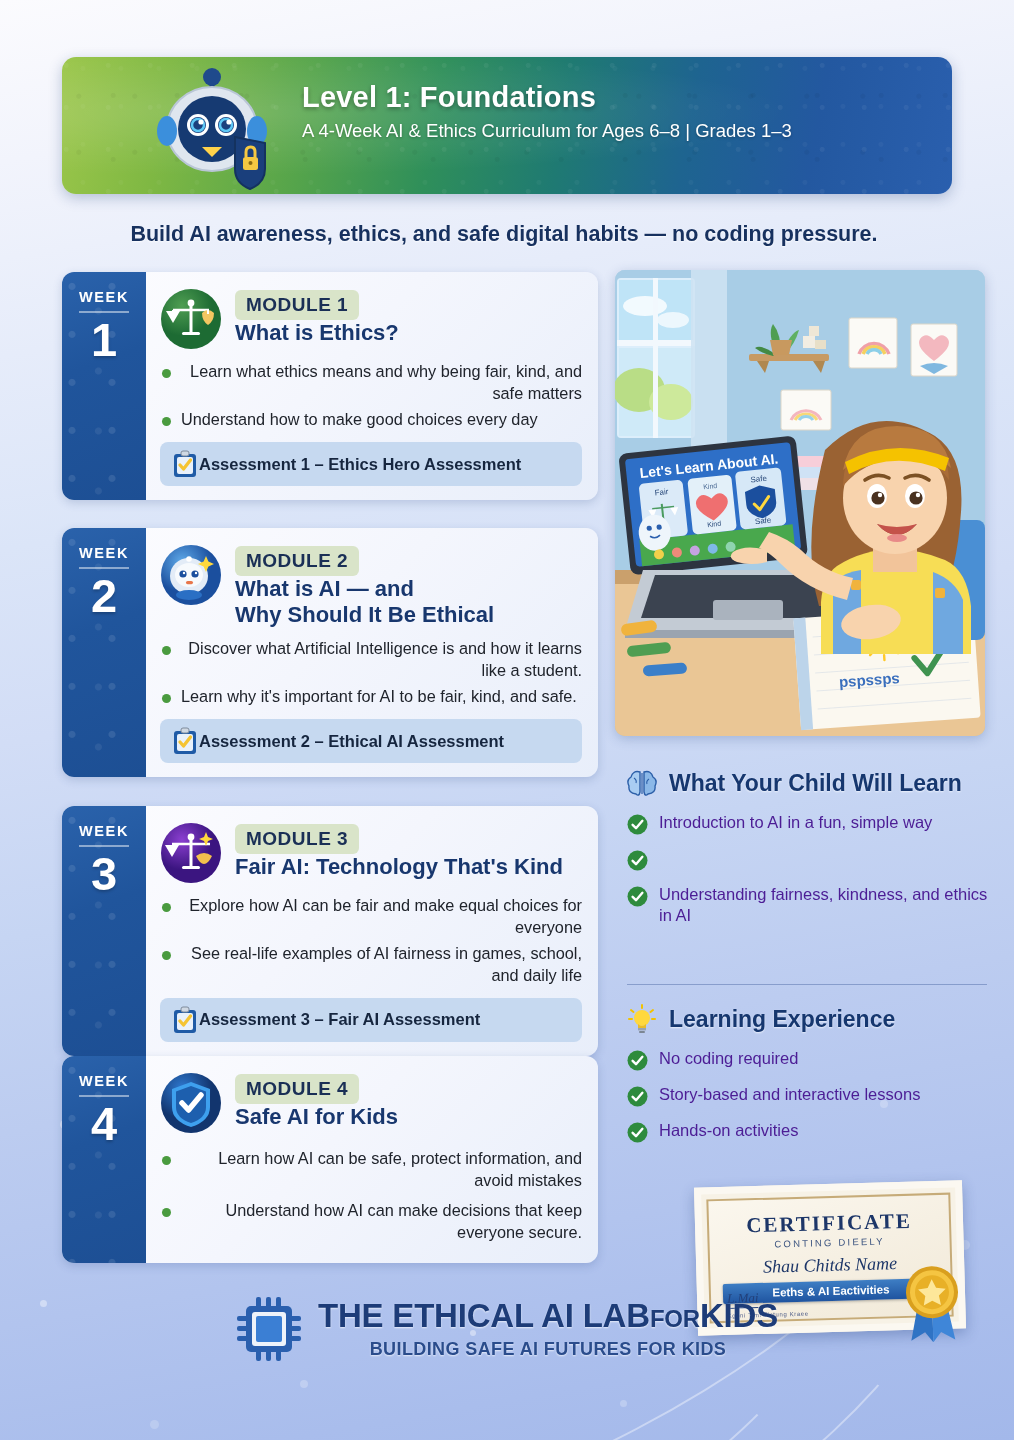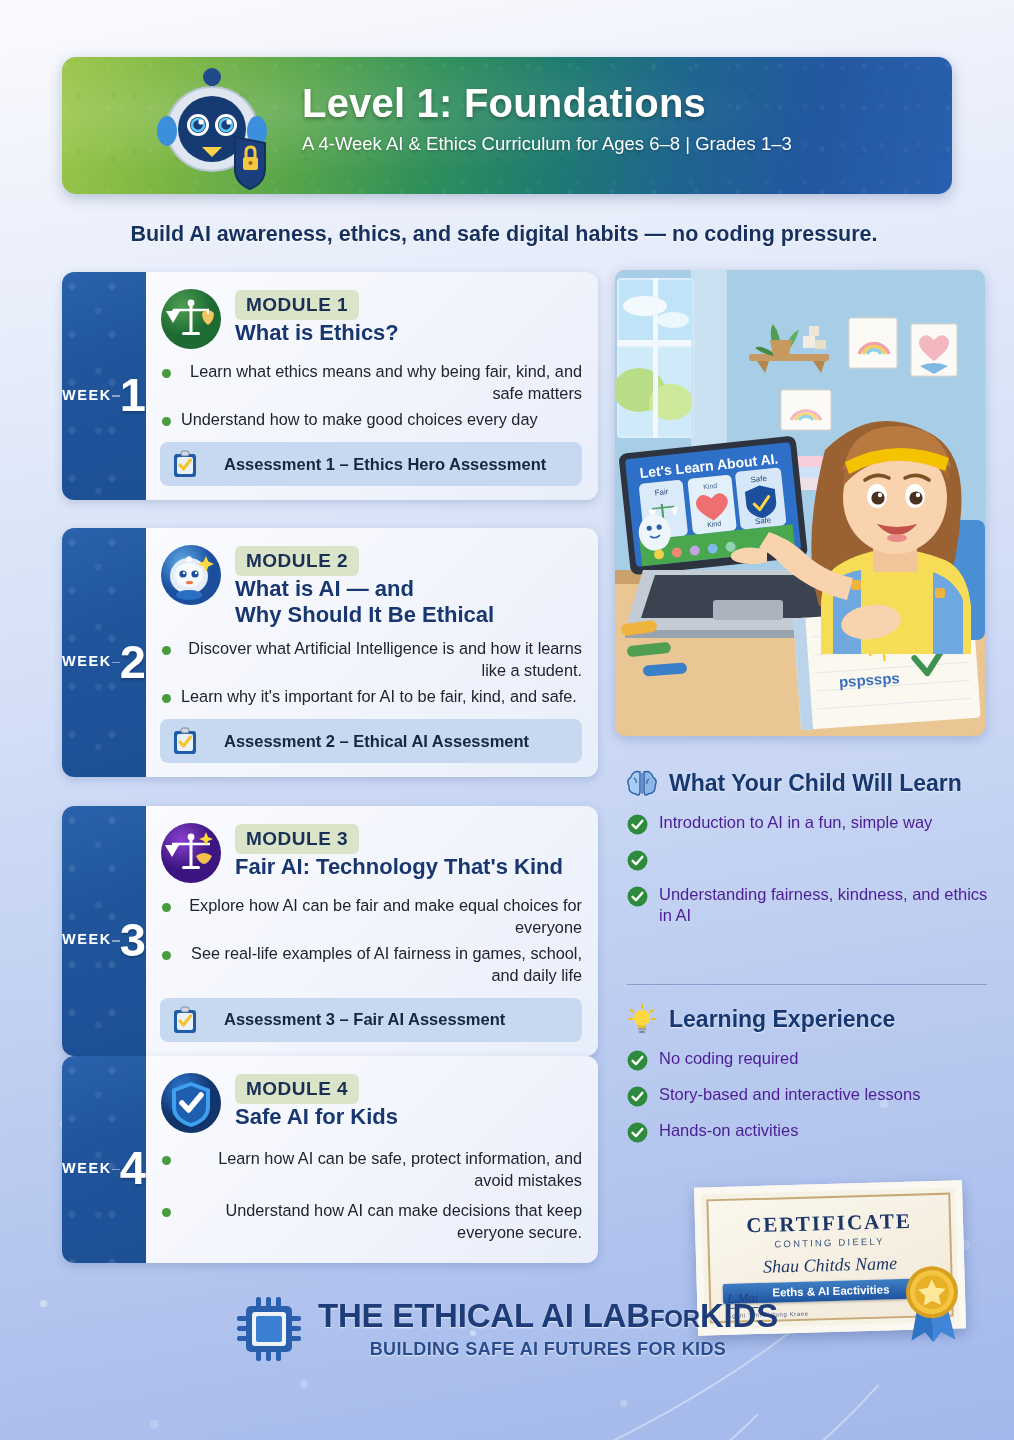"Level 1: Foundations" .header-title { font-size: 40px -> 29px }
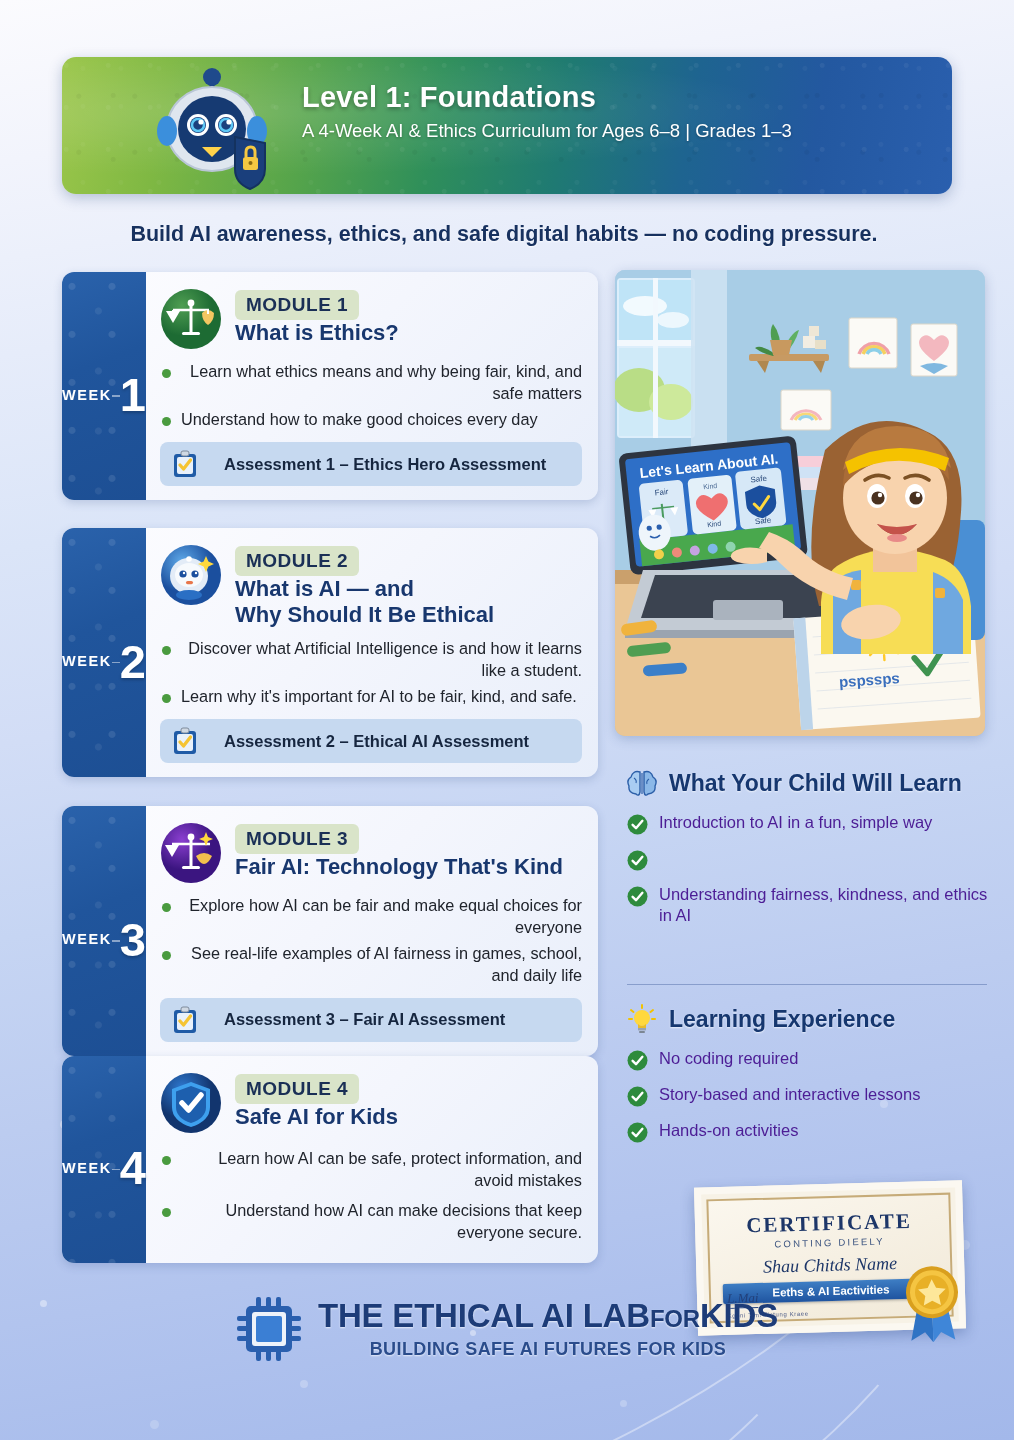"WEEK" .week-rail { flex-direction: row -> column }
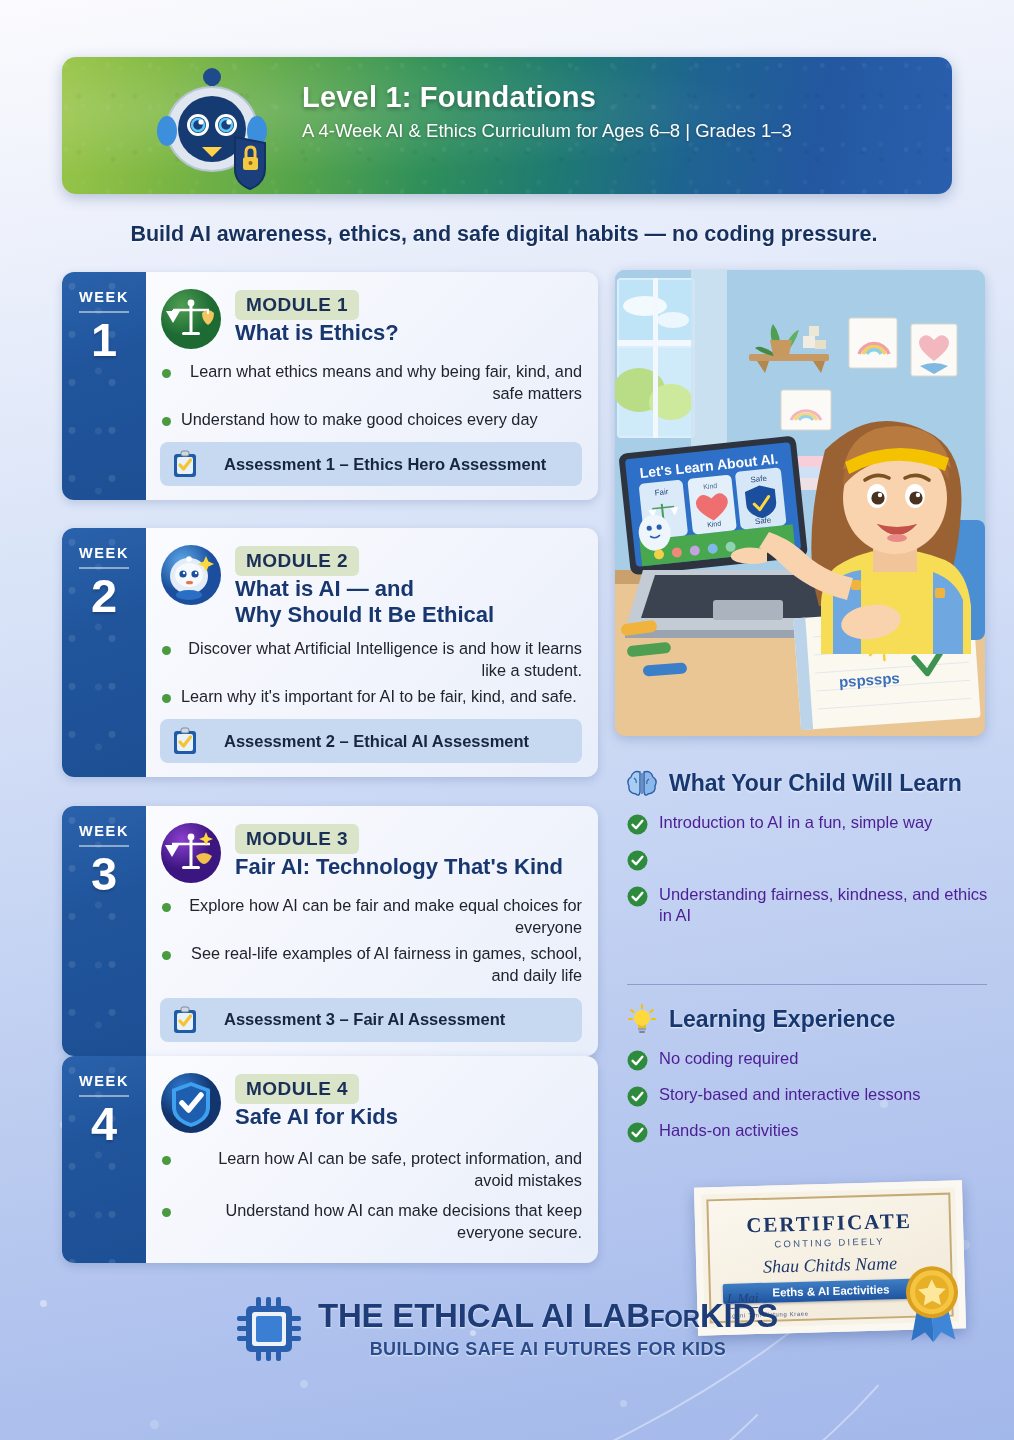"Assessment 1 – Ethics Hero" .assessment { gap: 26px -> 1px }
